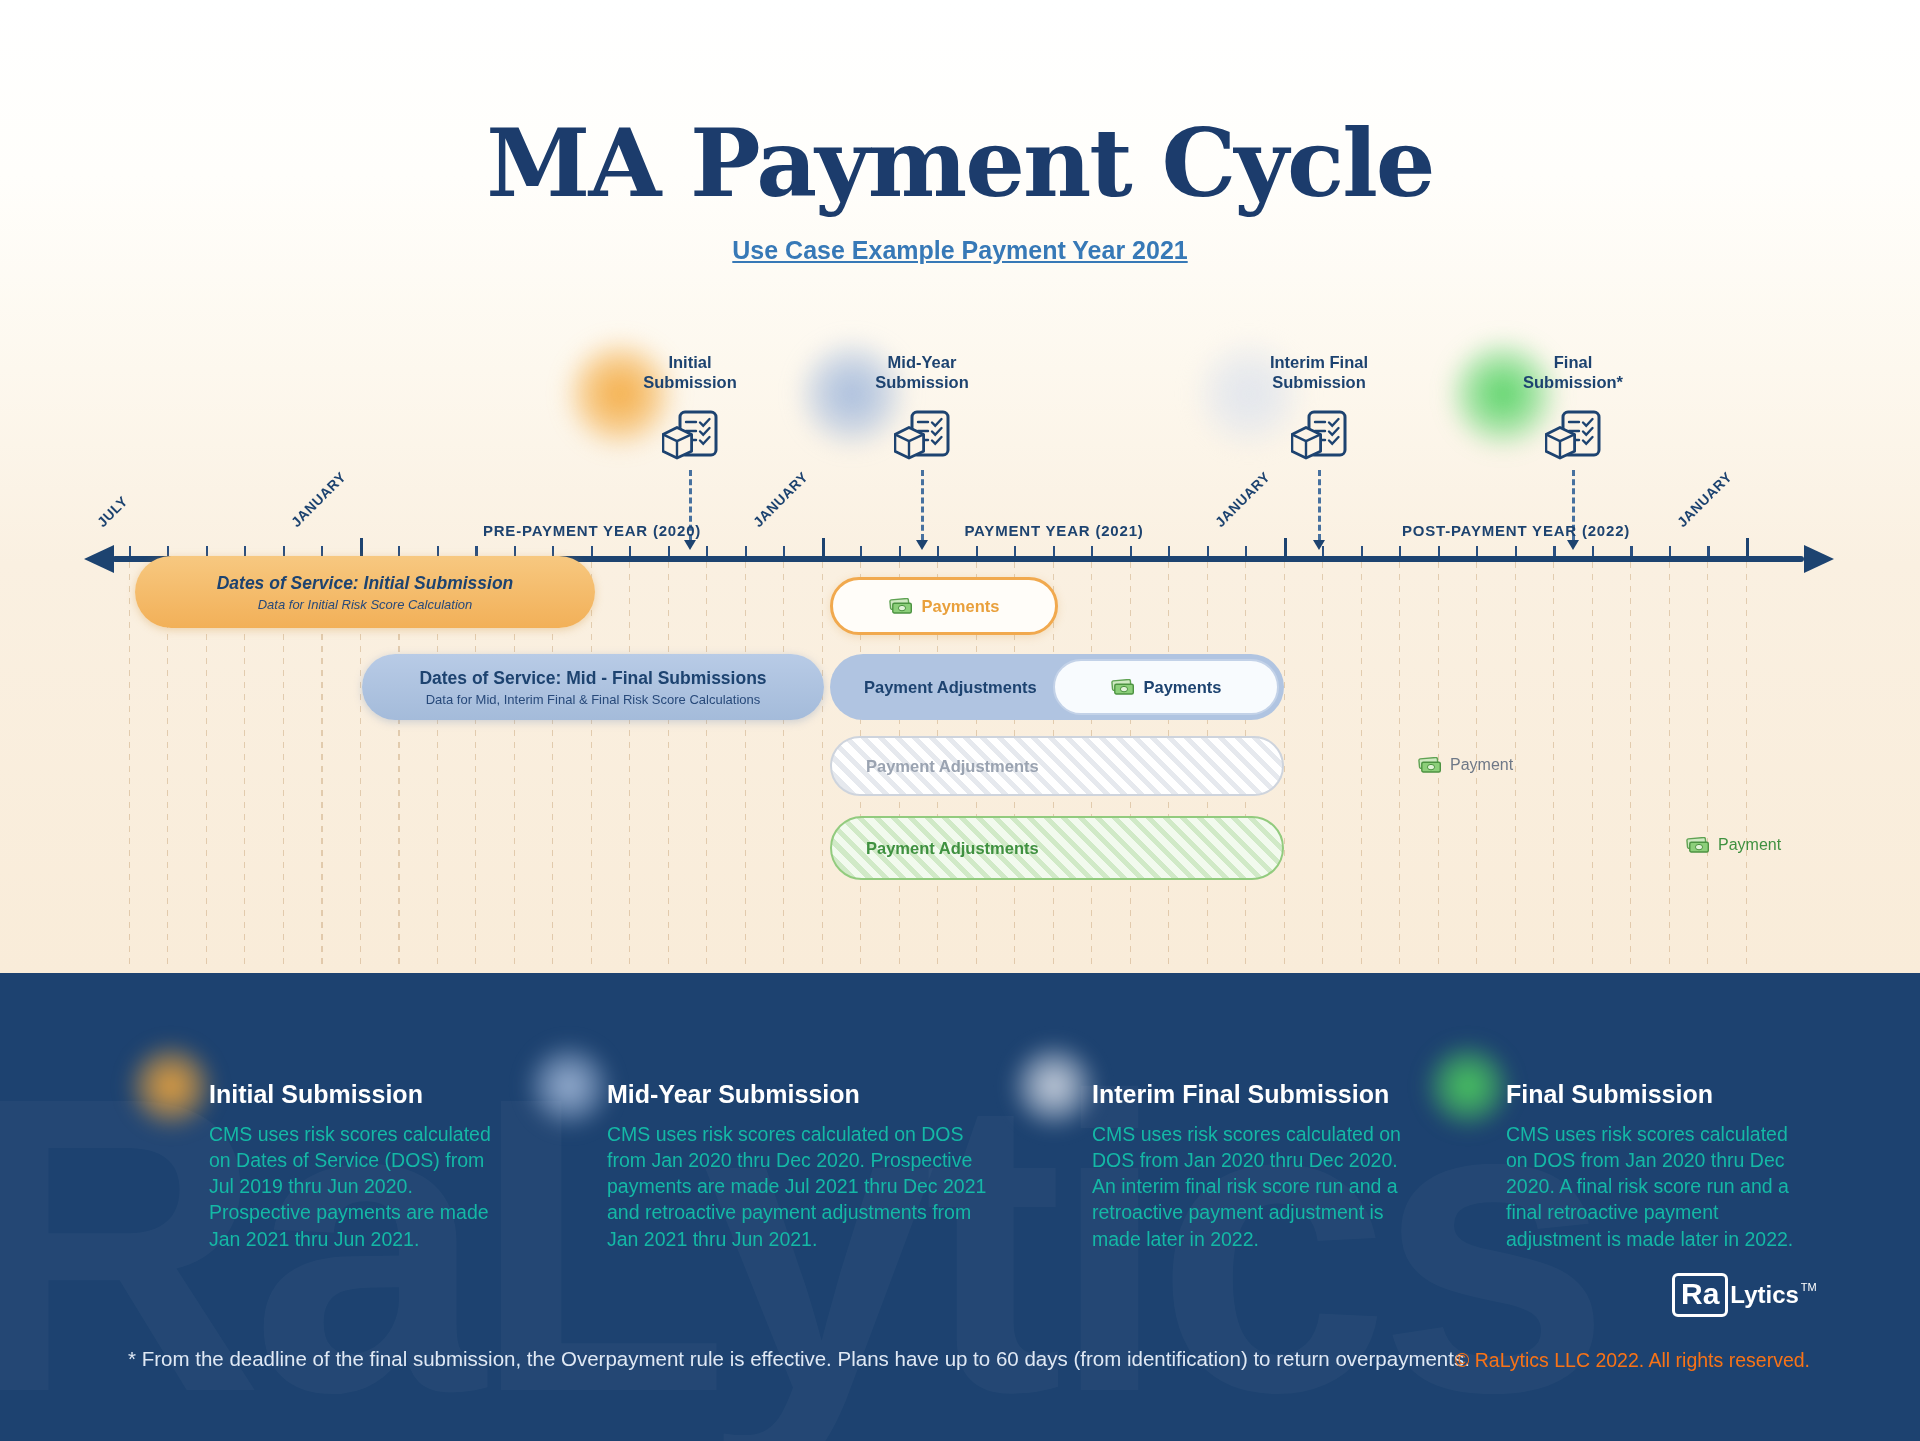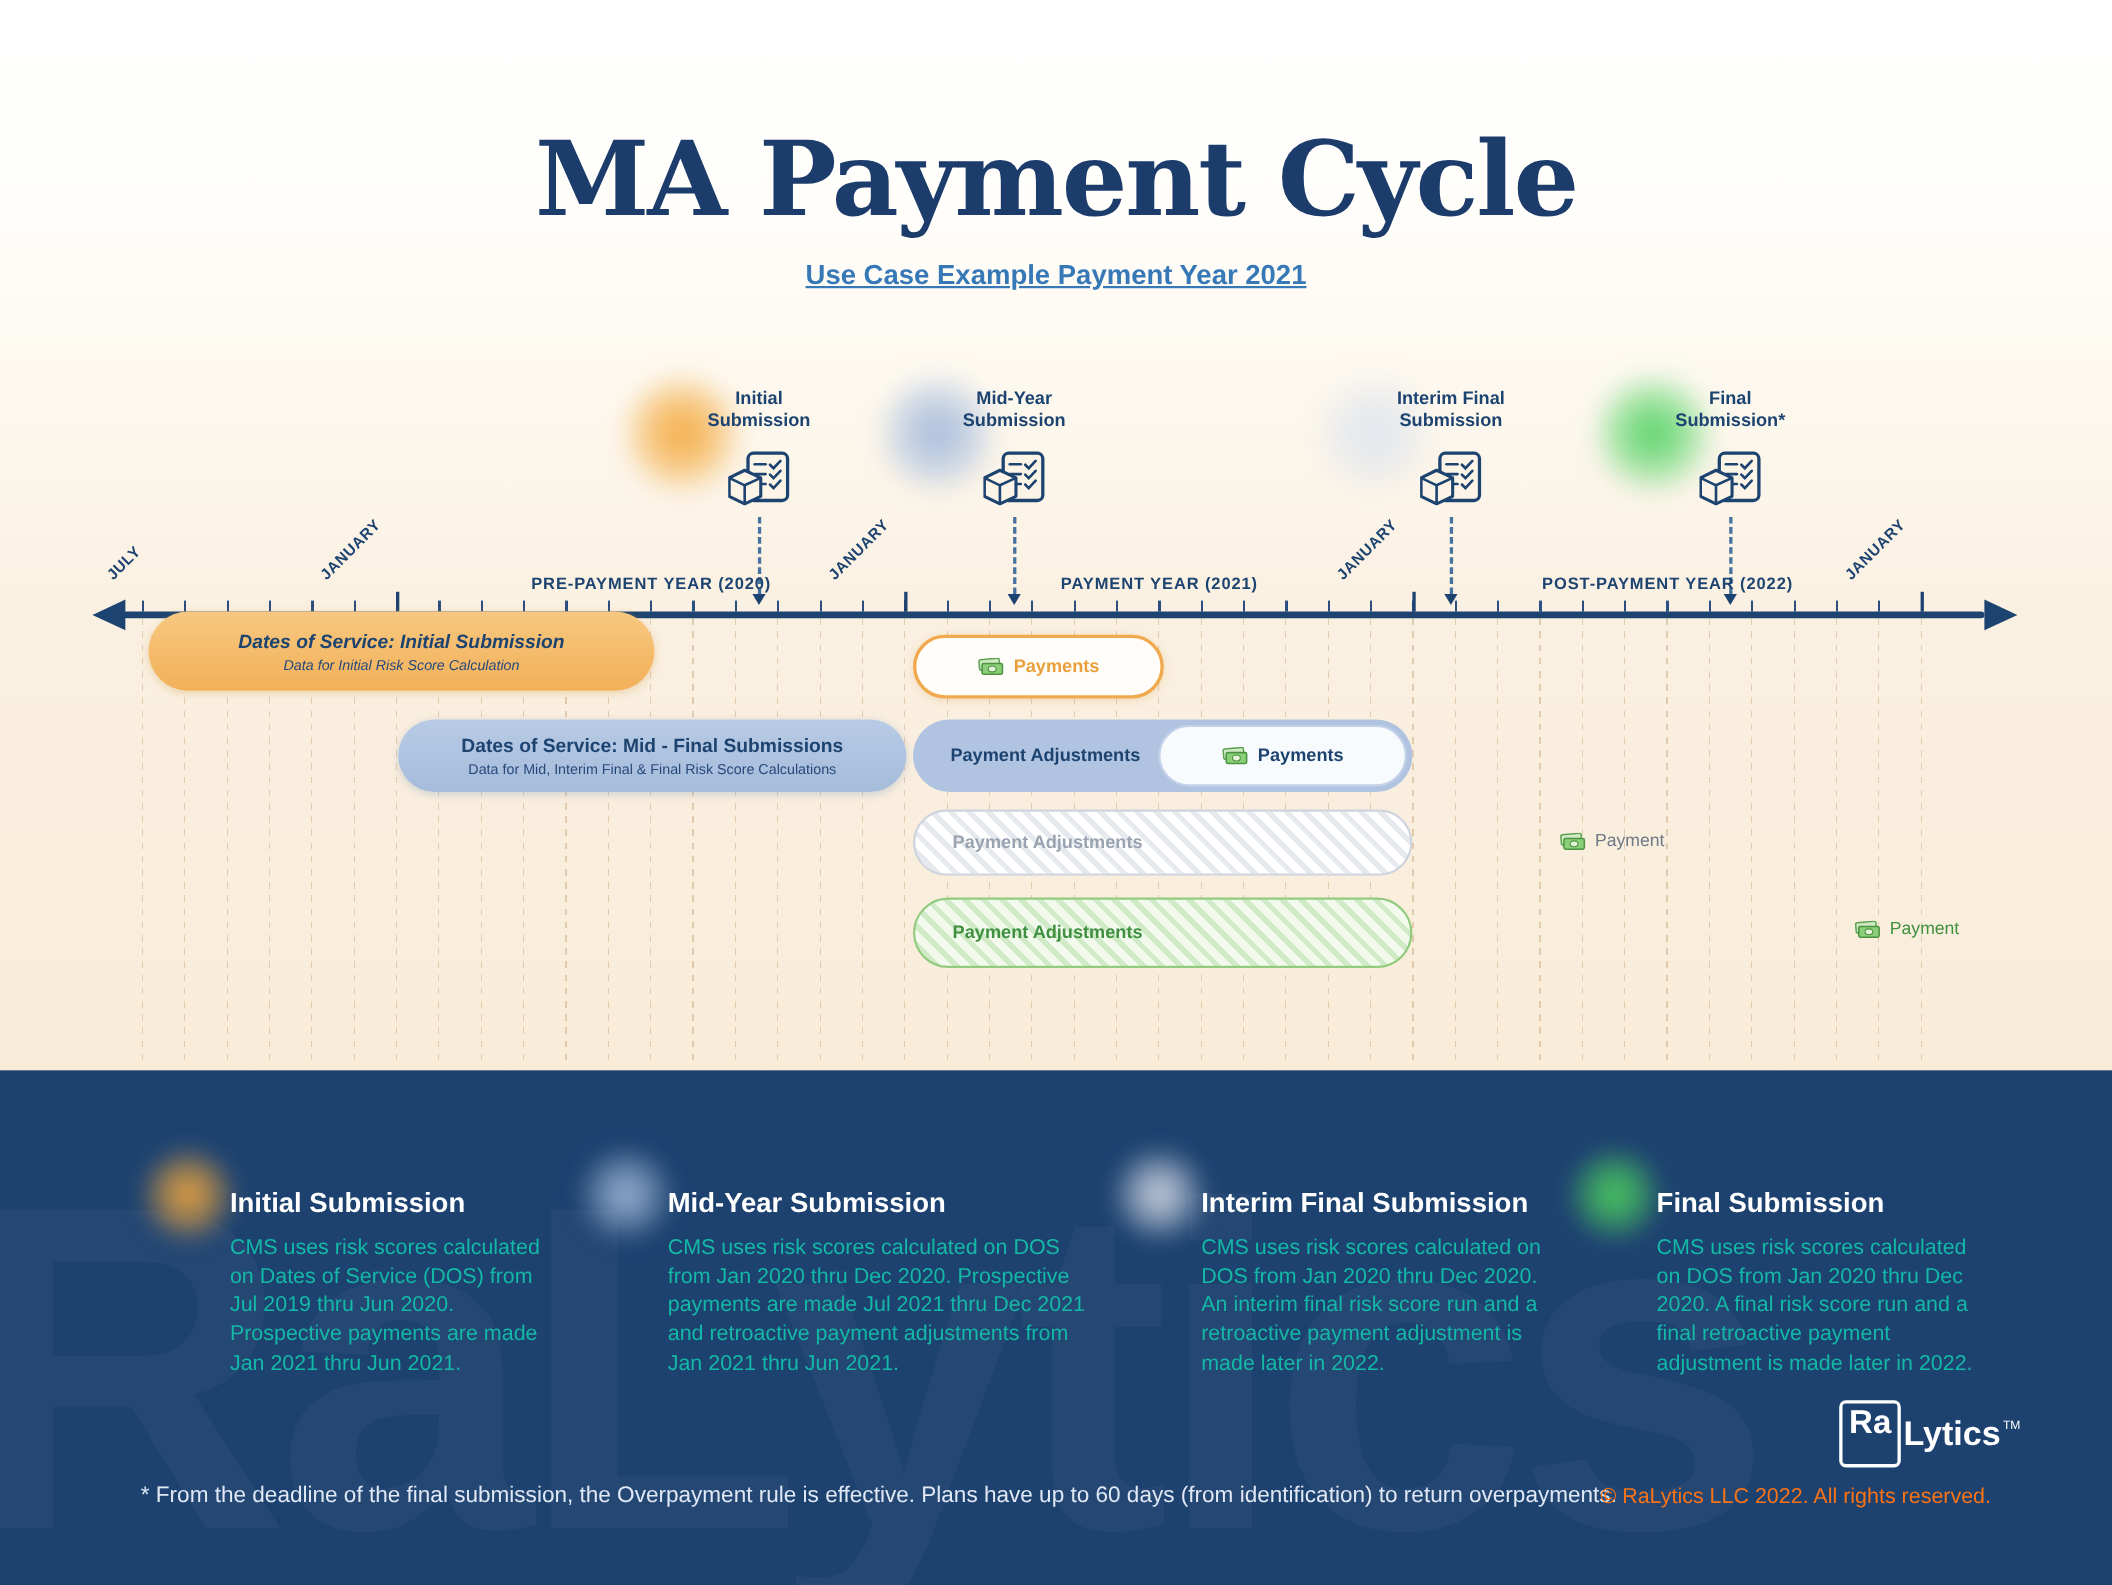"Ra" .logo-box { padding: 1px 6px 20px 6px -> 1px 6px 3px 6px }
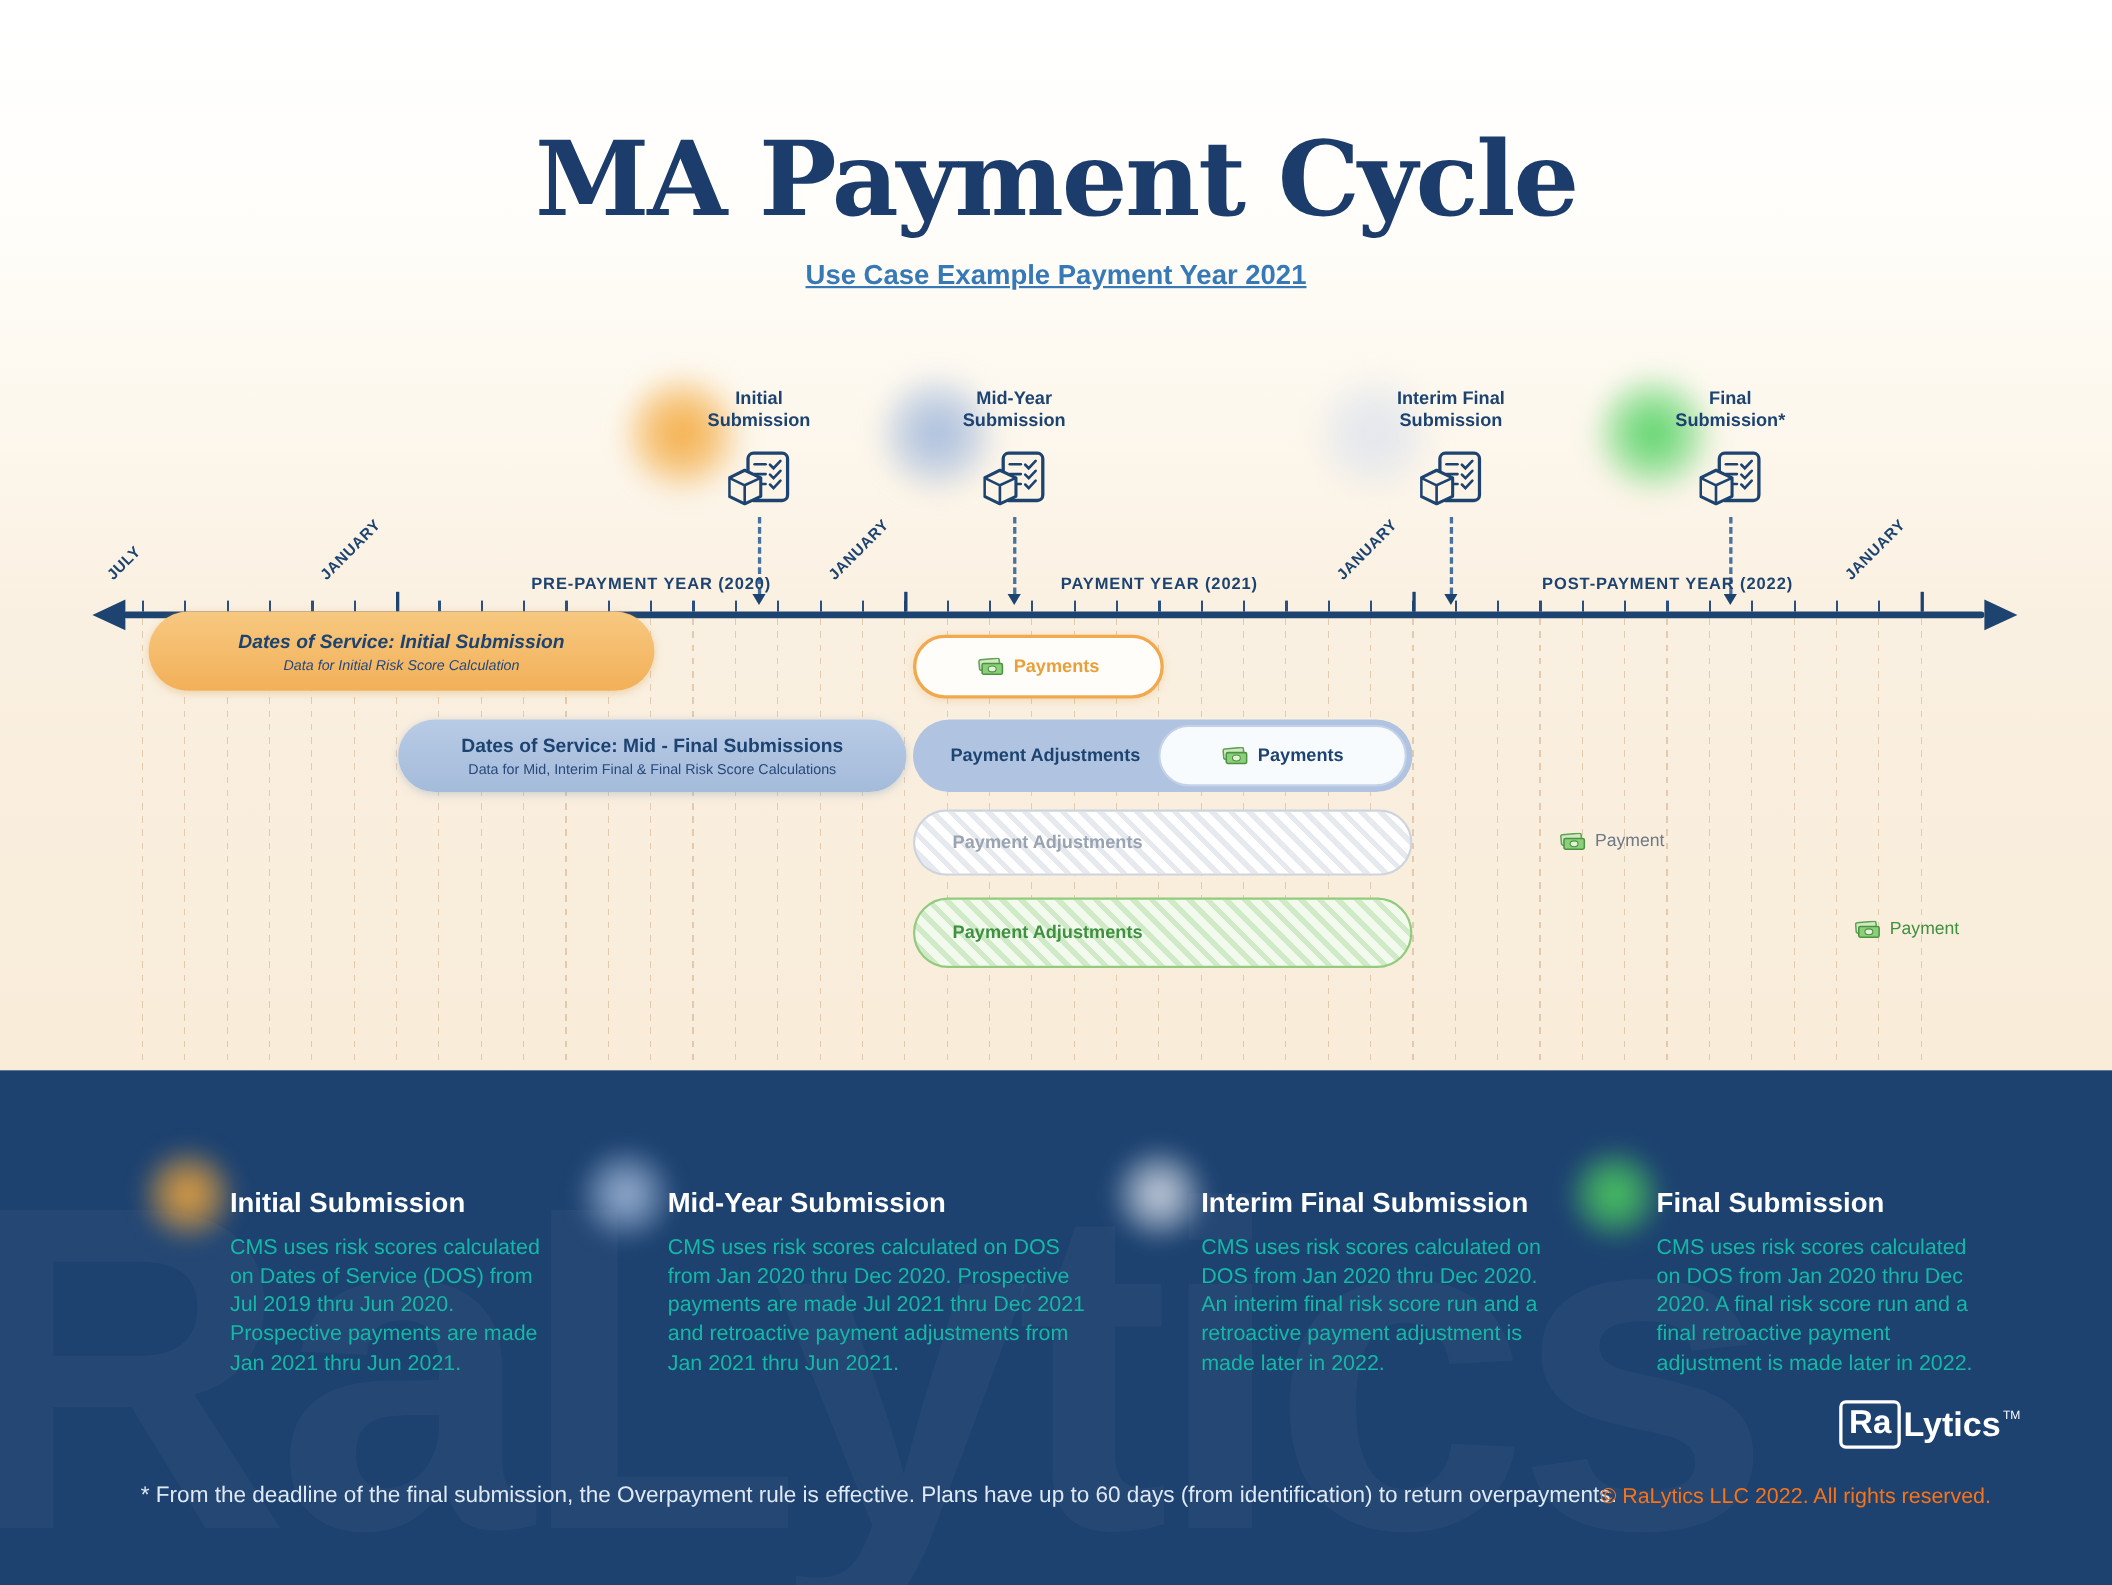"Lytics" .logo-rest { font-size: 31px -> 24px }
